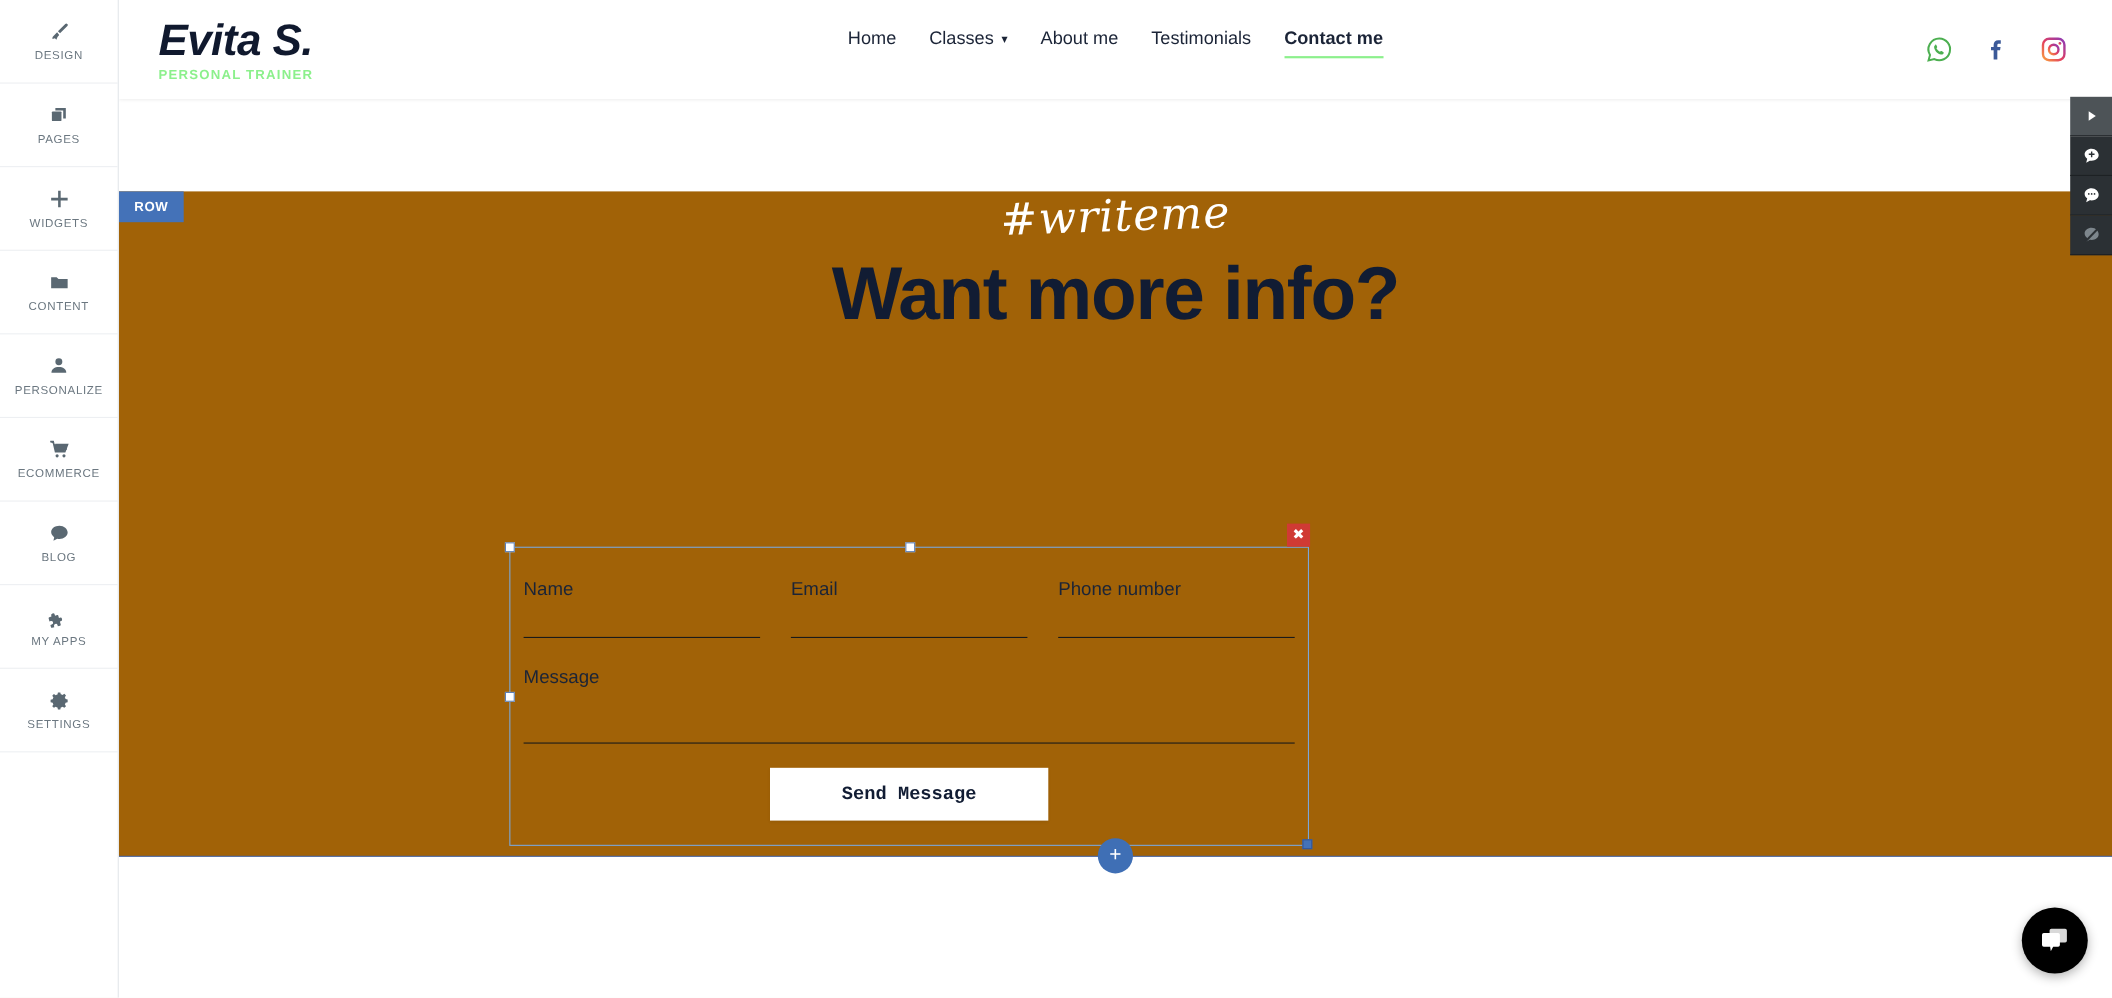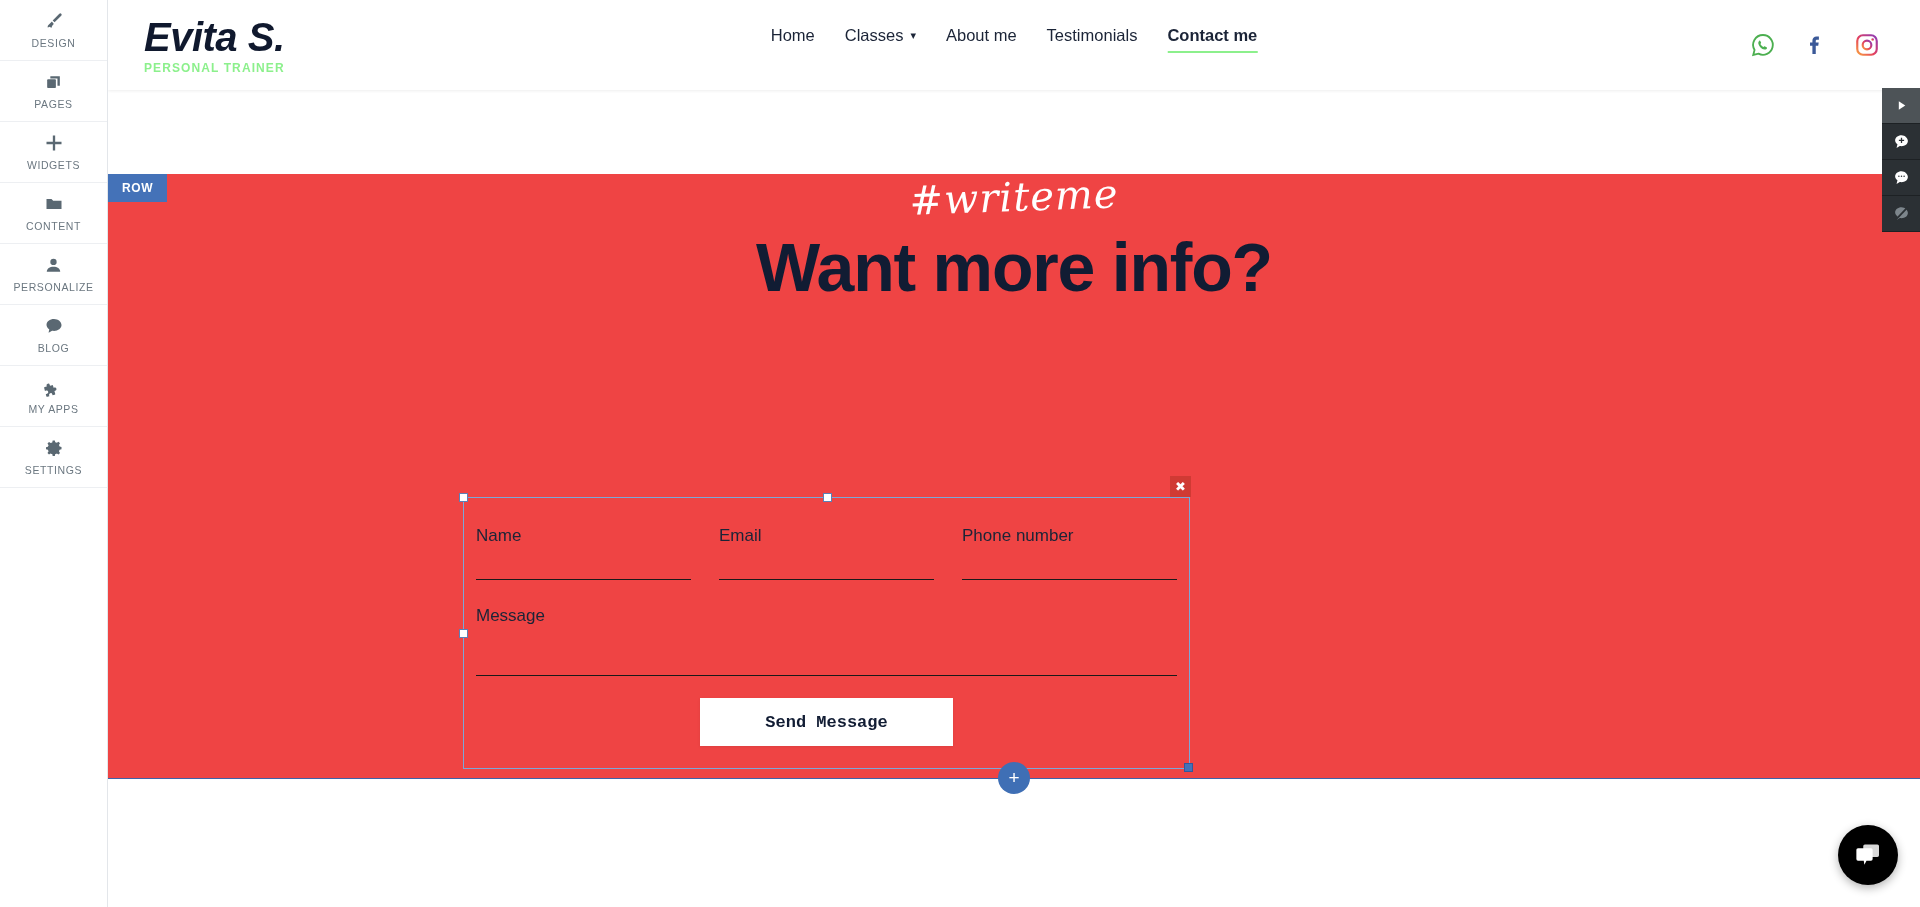"DESIGN" .sb-item { height: 61px -> 76px }
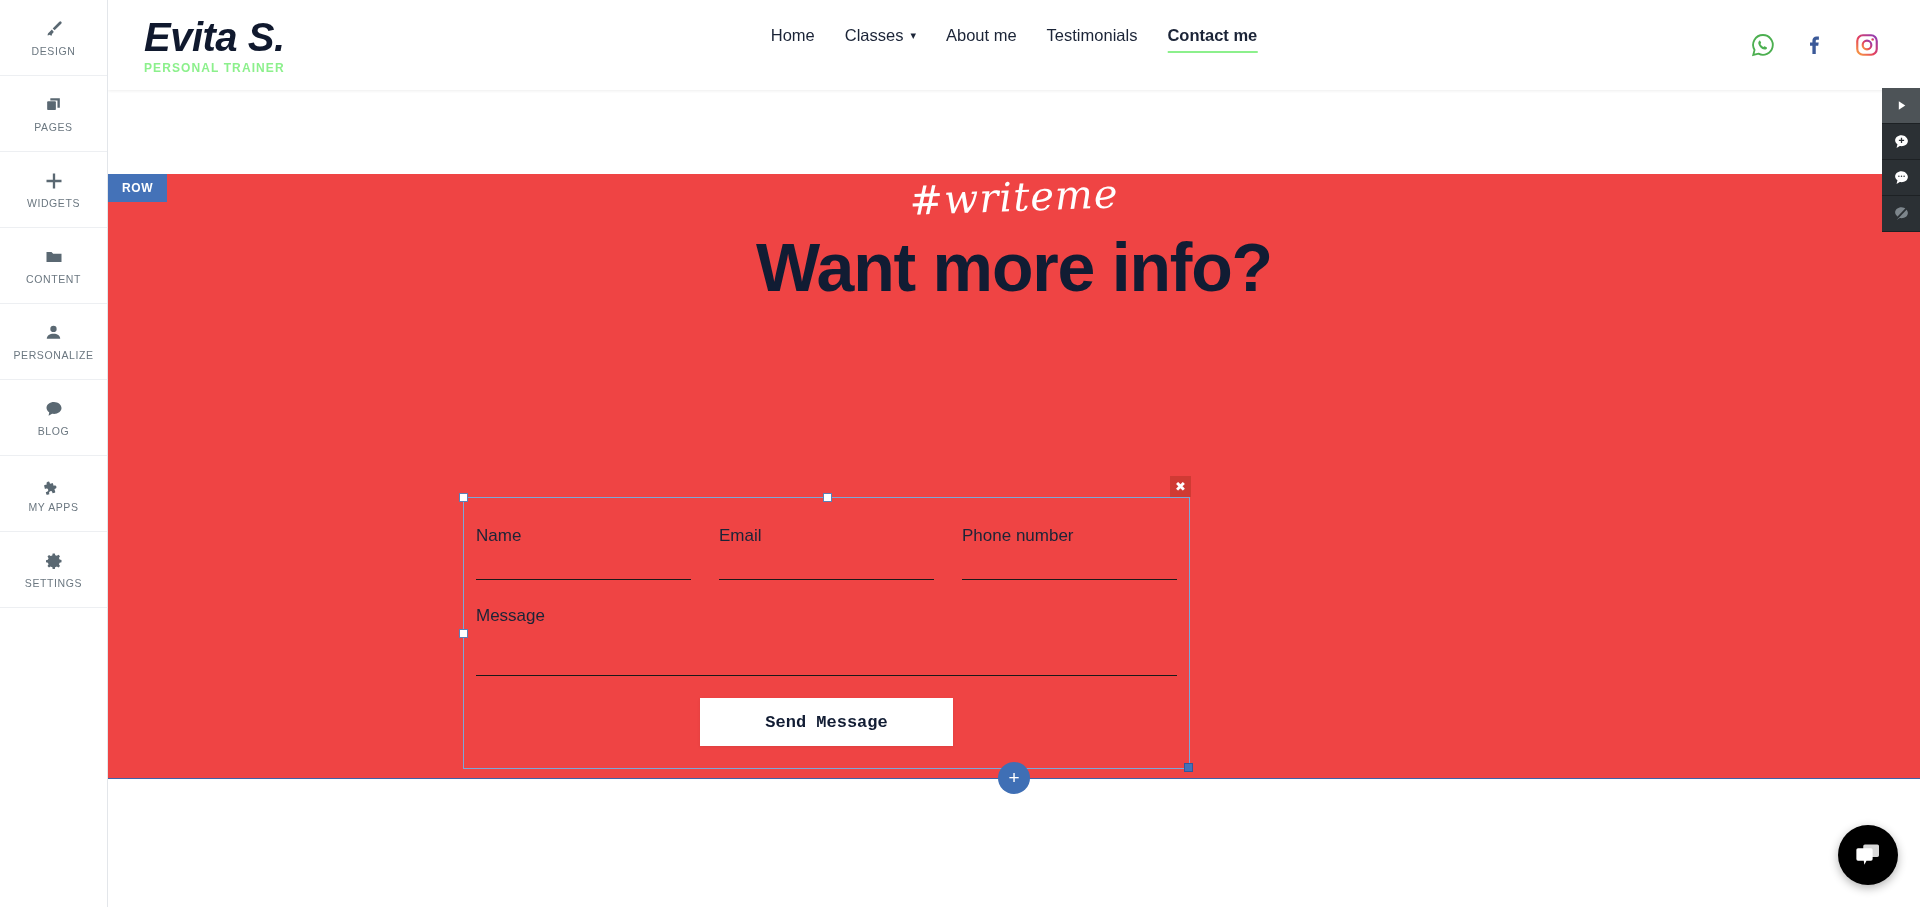"ROW" .green-section { background: #ef4444 -> #a16207 }
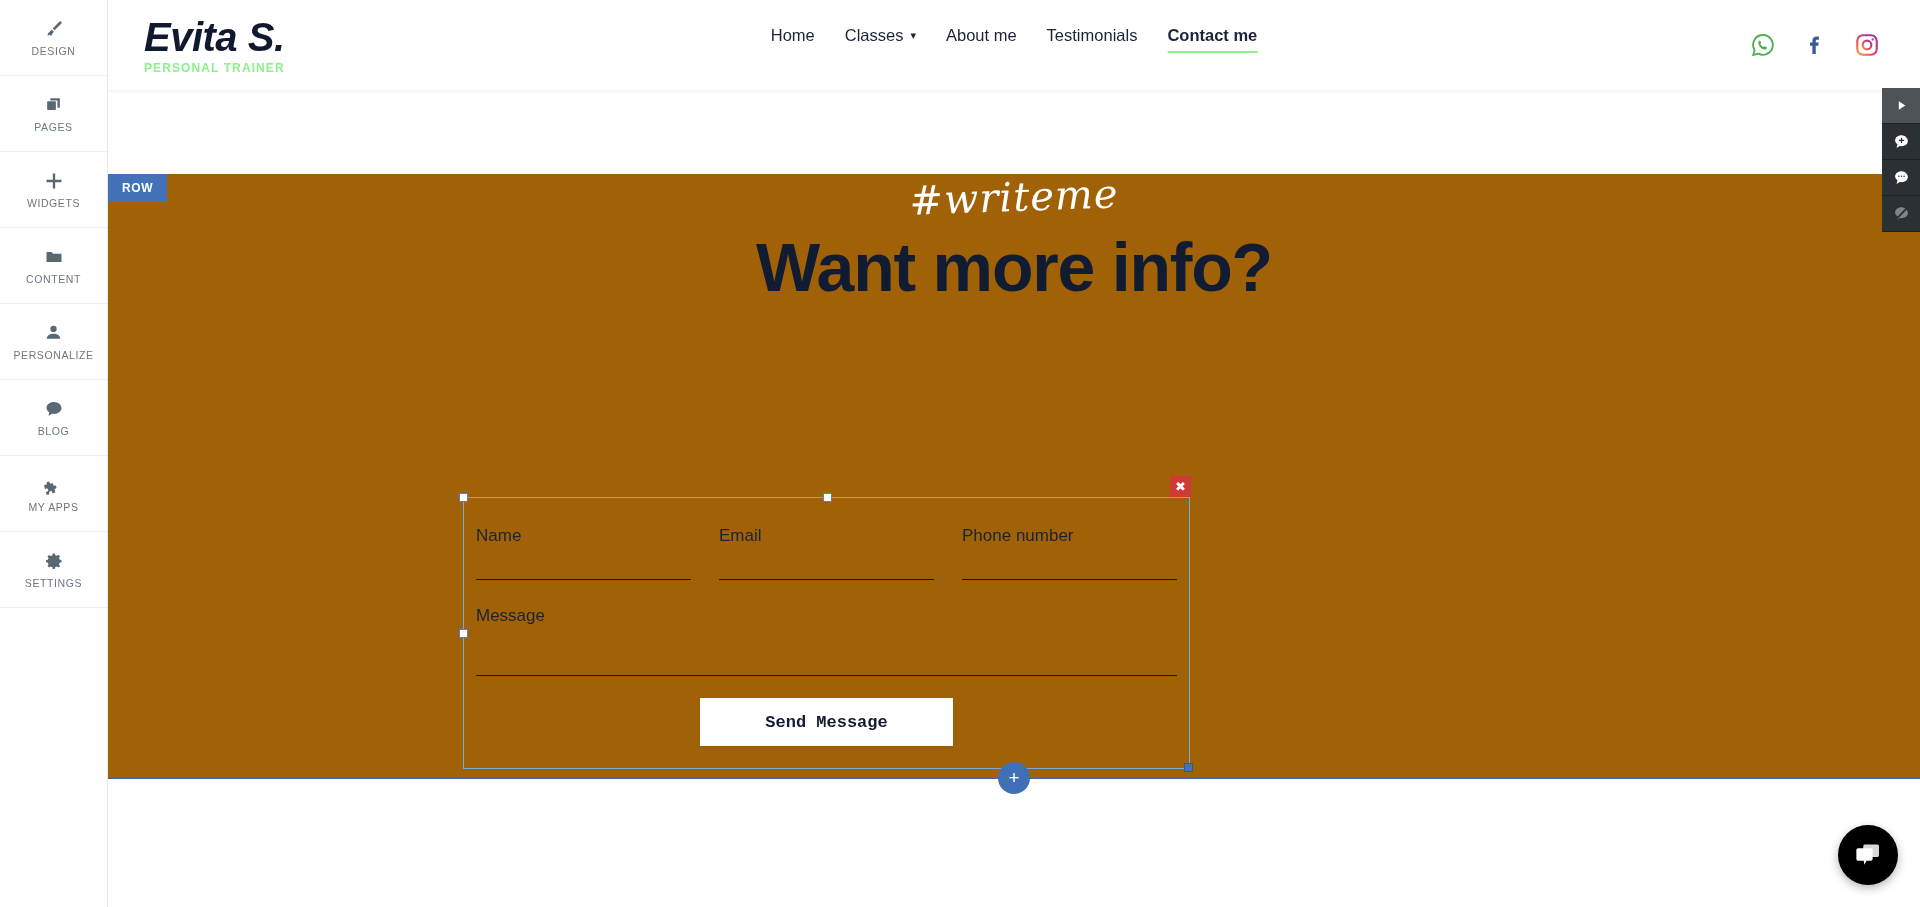"ECOMMERCE" div.sb-item { html: none -> <div> <span> <svg> <path></path> <path></path> <circle></circle> <circle></circle> <rect></rect> </svg> </span> <span>ECOMMERCE</span> </div> }
